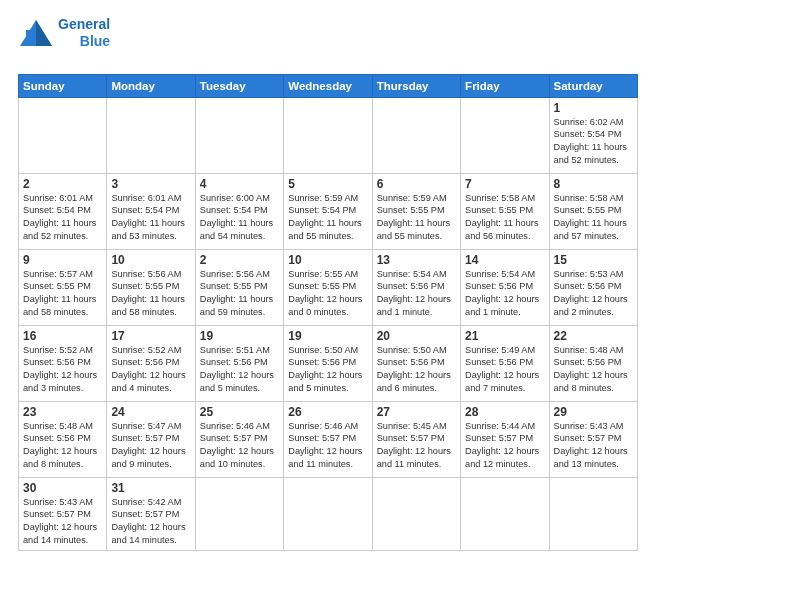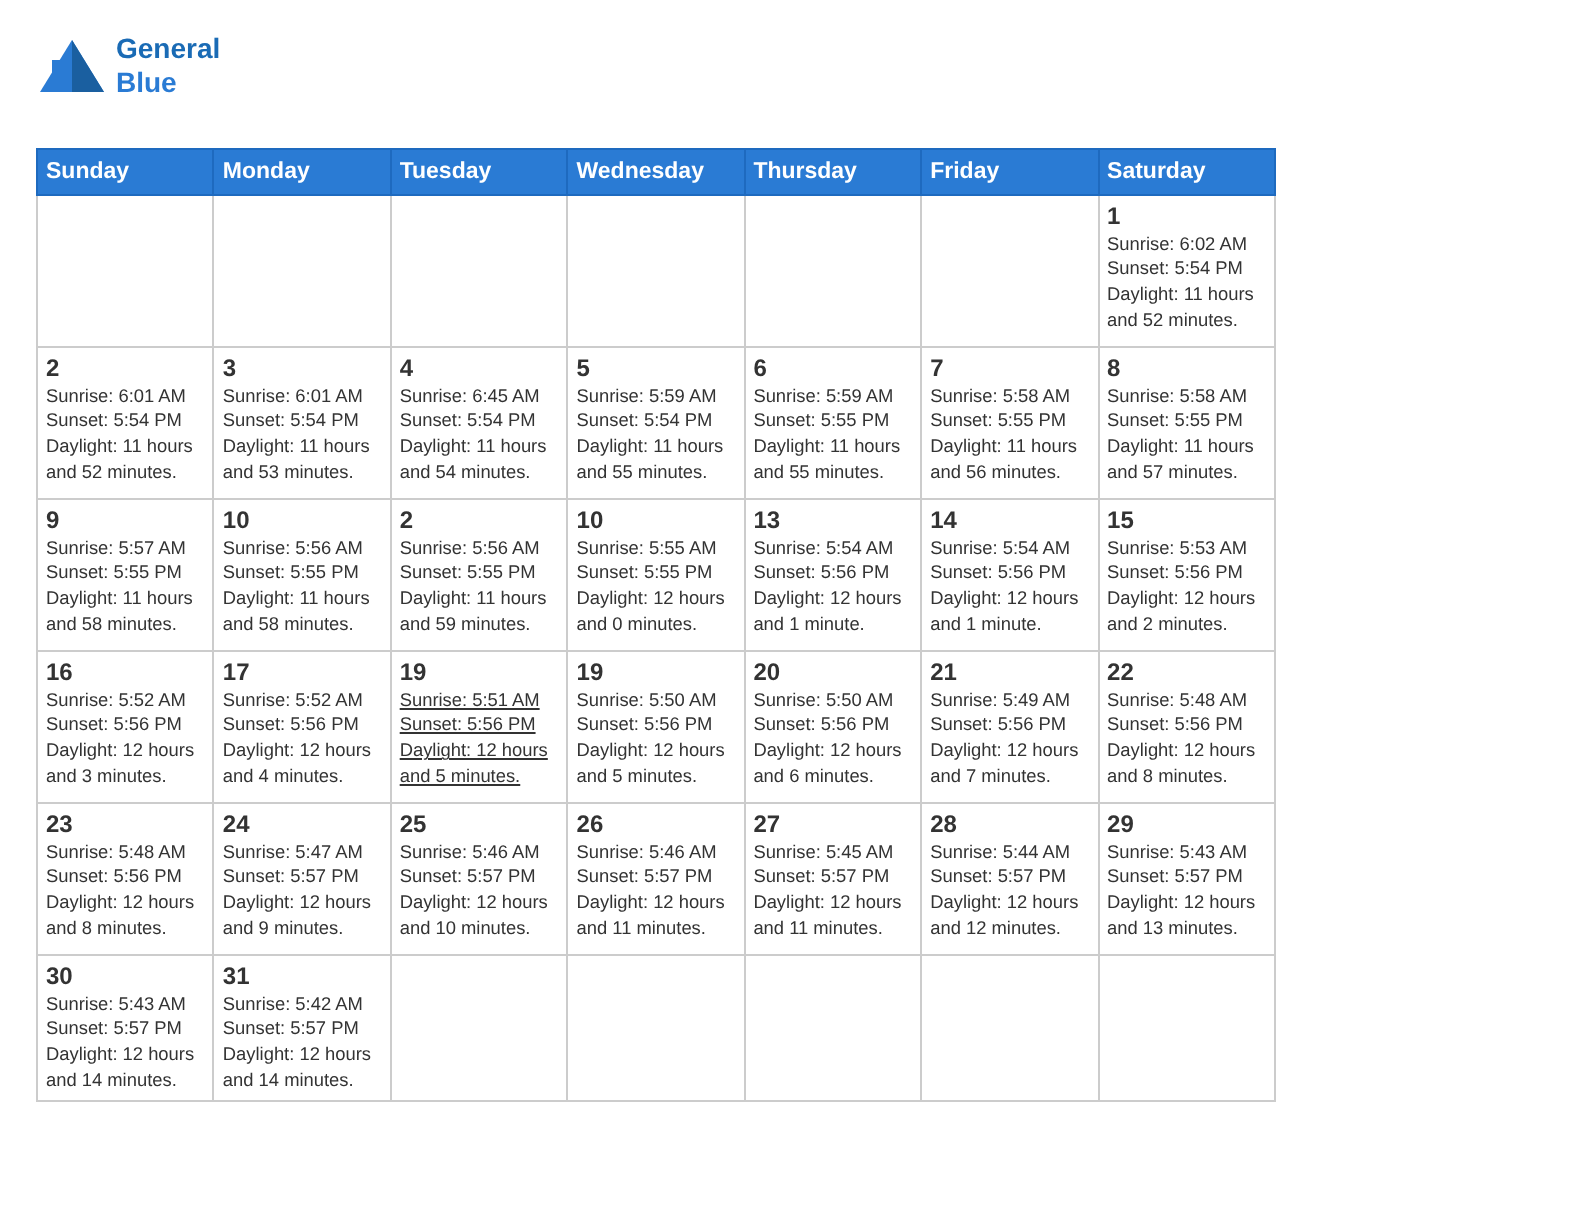"Blue" div { text-align: none -> right }
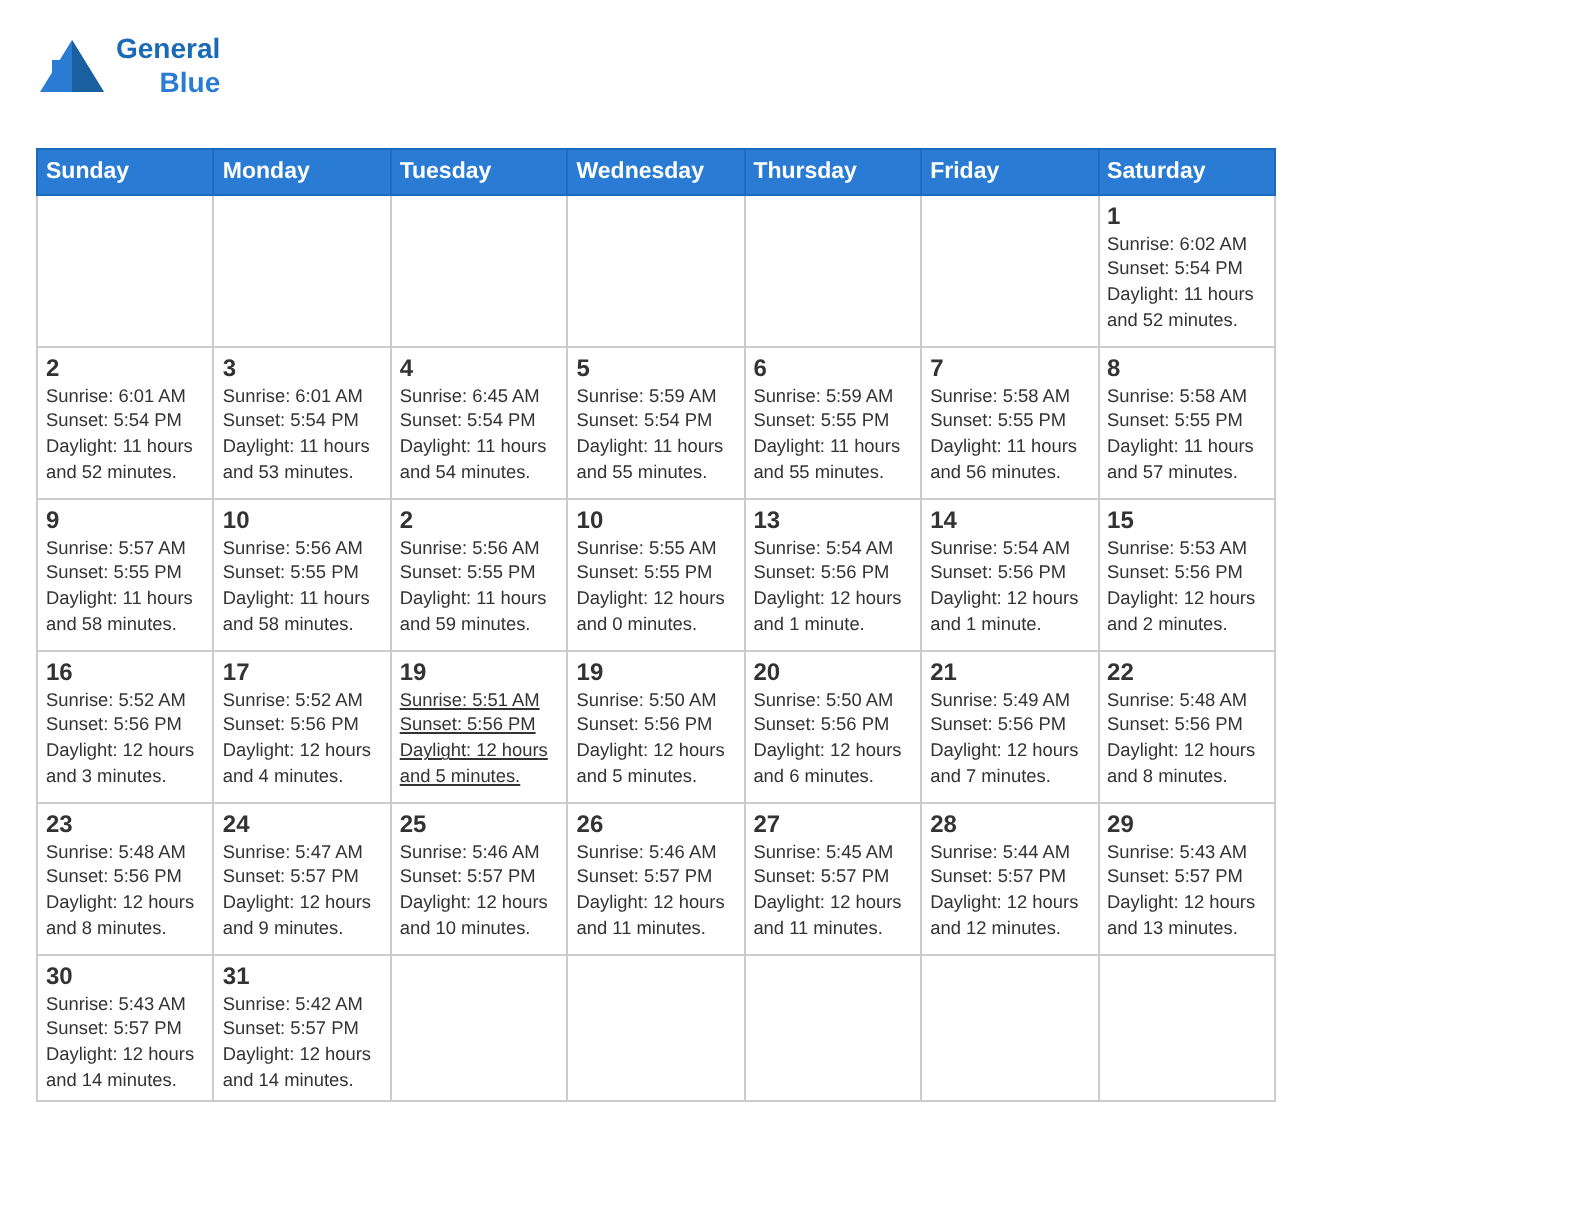"Sunrise: 6:45 AM" div.day-info { text: 6:45 -> 6:00 }
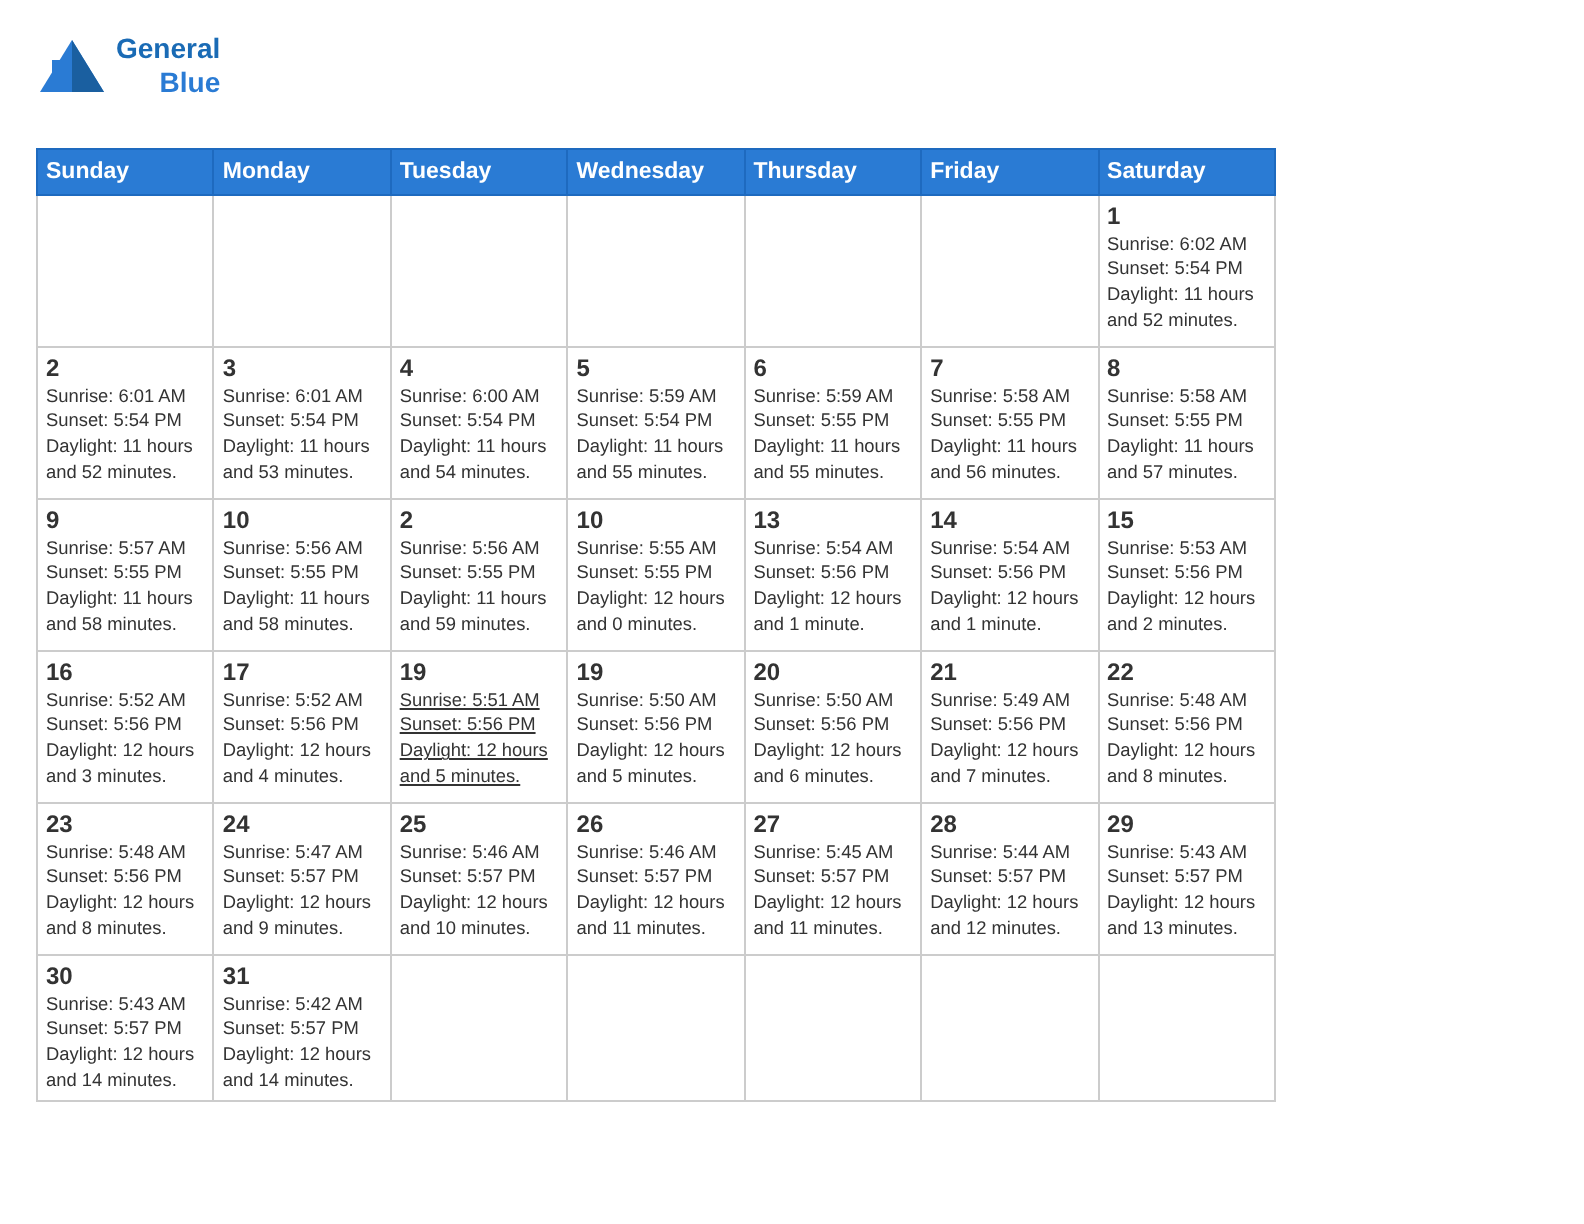"Sunrise: 5:51 AM" div.day-info { text-decoration: underline -> none }
